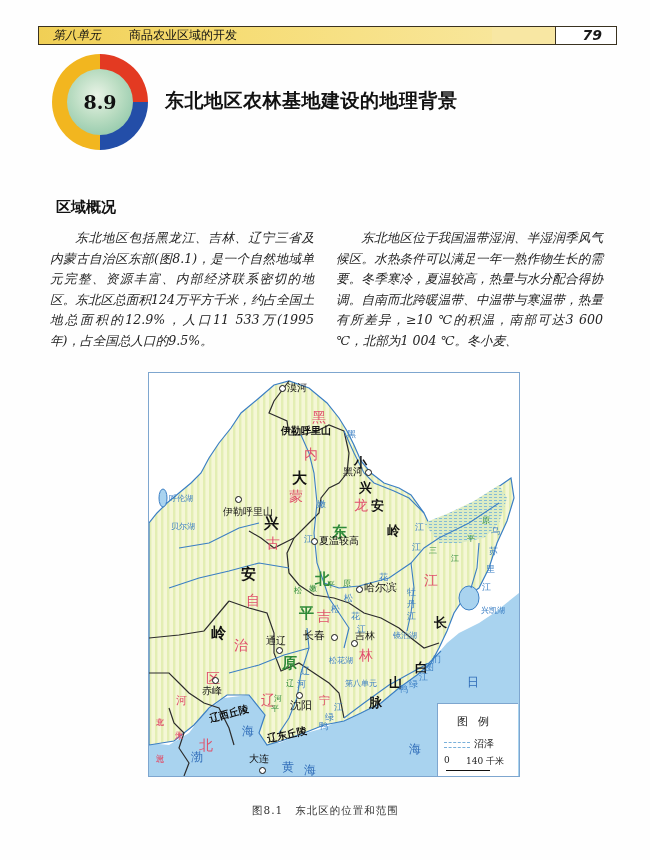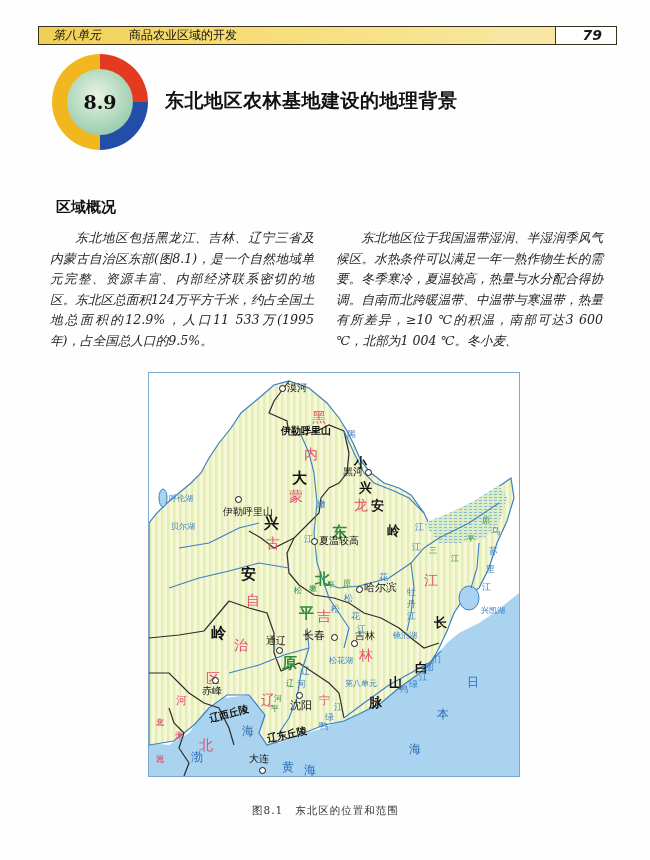"图例" div.legend { html: none -> <div> <div>图例</div> <div></div> <div>沼泽</div> <div>0</div> <div>140 千米</div> <div></div> </div> }
